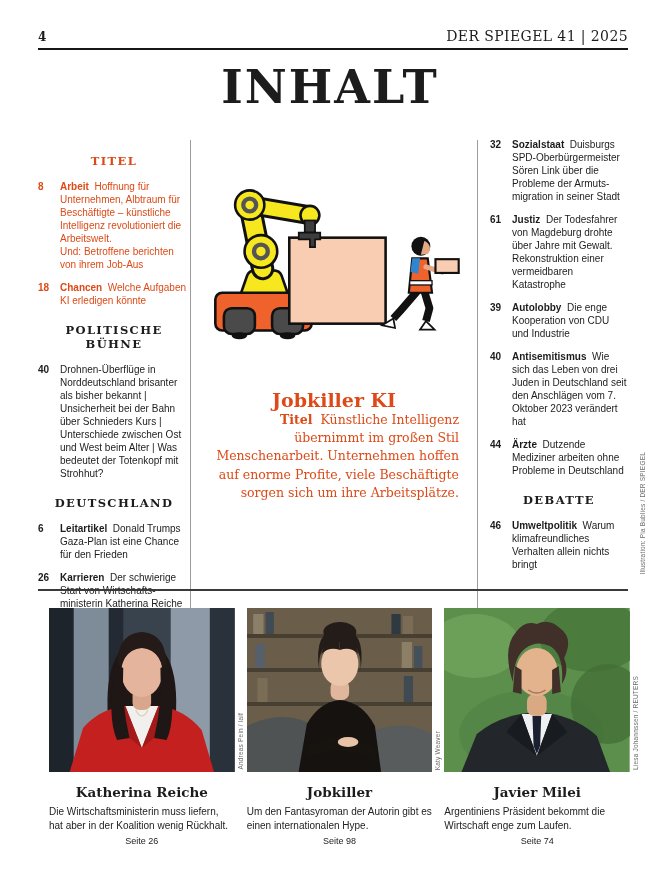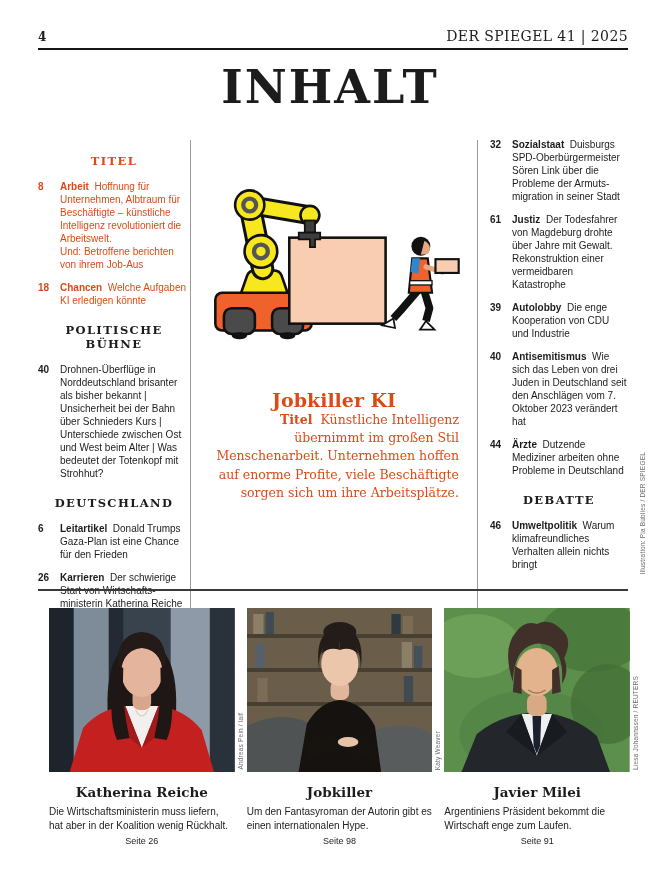"Seite 91" div.person-page { text: 91 -> 74 }
